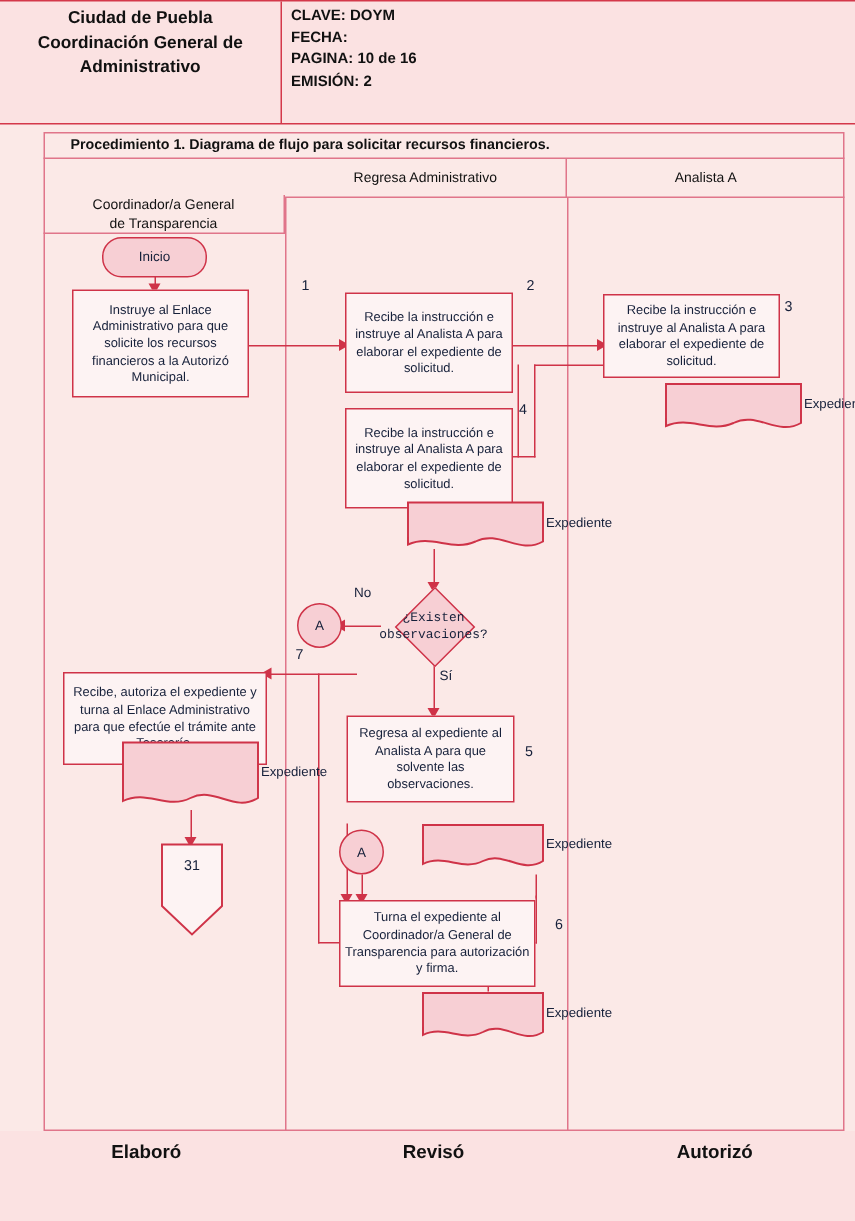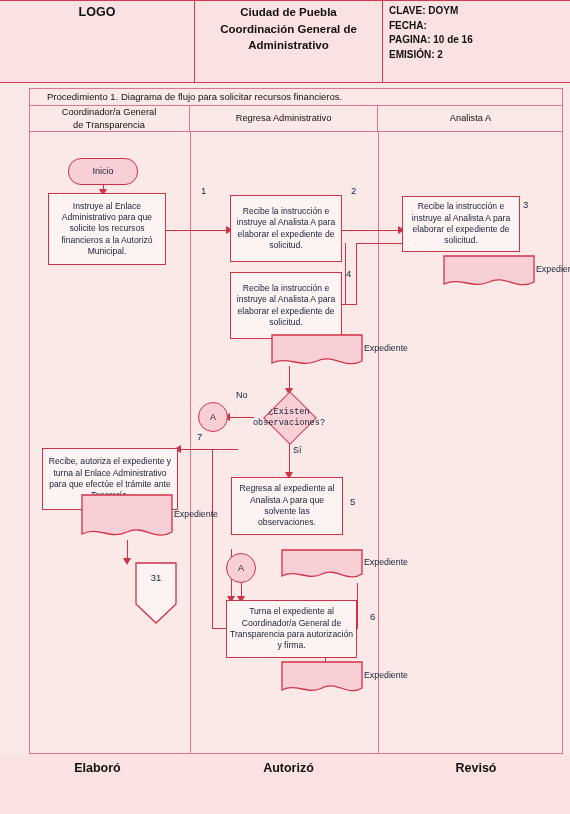"LOGO" div { html: <div>LOGO</div> -> none }
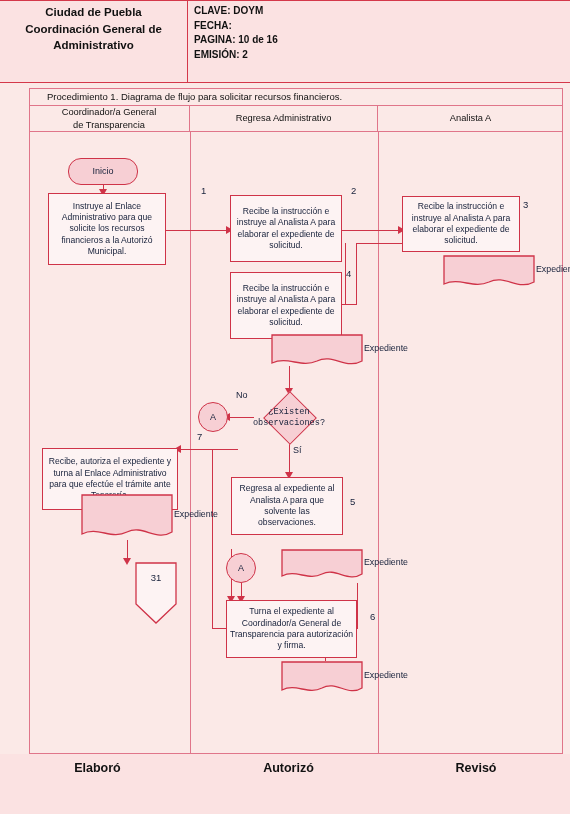"Procedimiento 1. Diagrama de flujo" #subtitle { font-weight: normal -> bold }
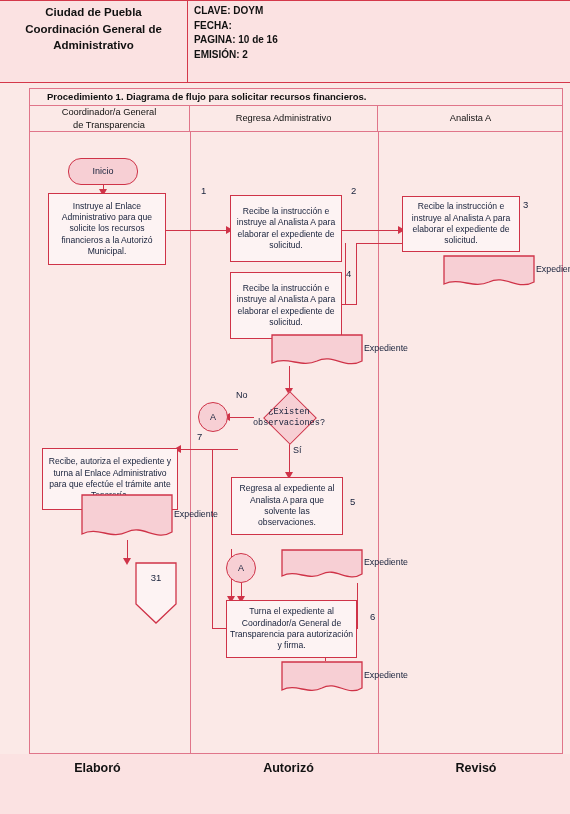"Coordinador/a General" #colhdr0 { margin-top: none -> 24px }
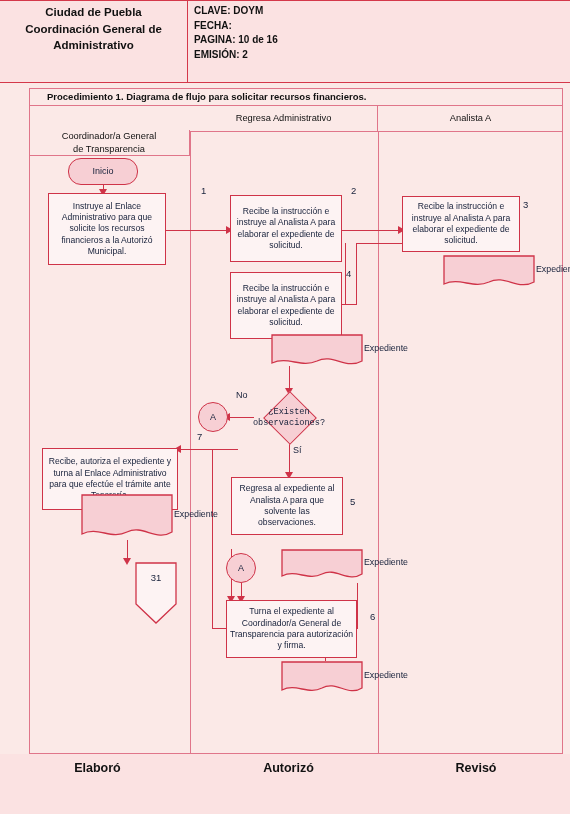"31" .pent { margin-left: 28px -> none }
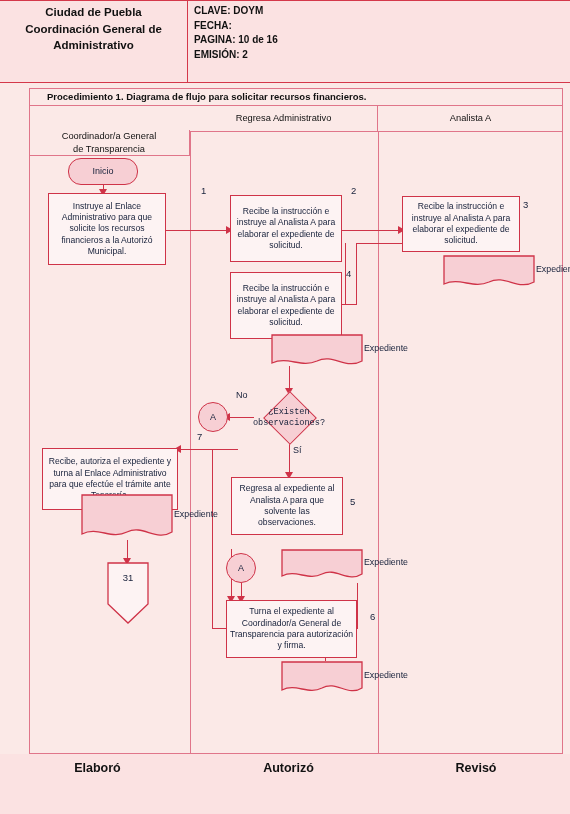"Autorizó" div.foot-cell { order: before "Revisó" -> after "Revisó" }
